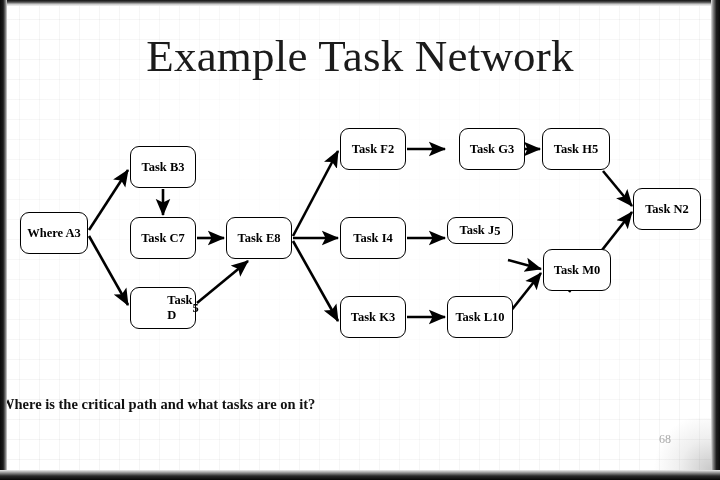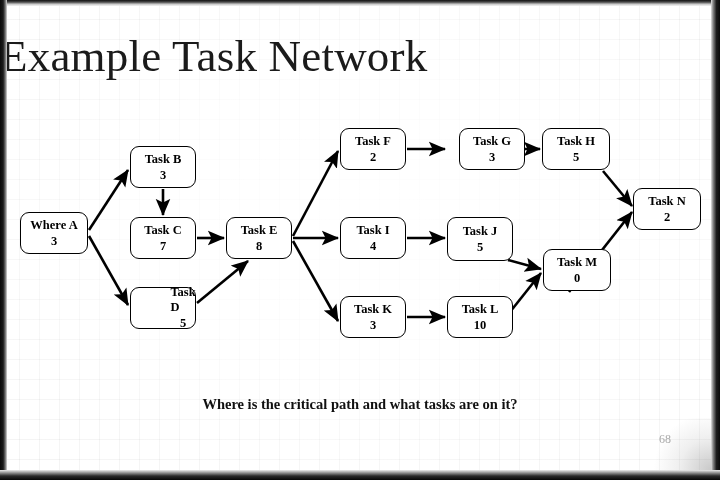"Example Task Network" #title { text-align: none -> center }
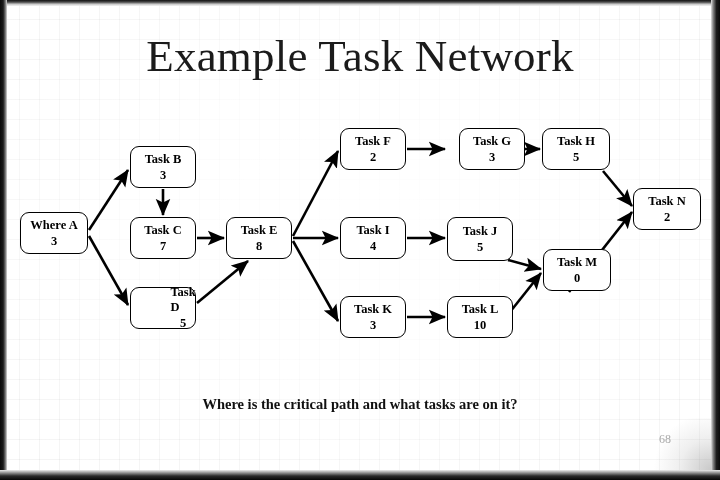"Task F" .node { flex-direction: column -> row }
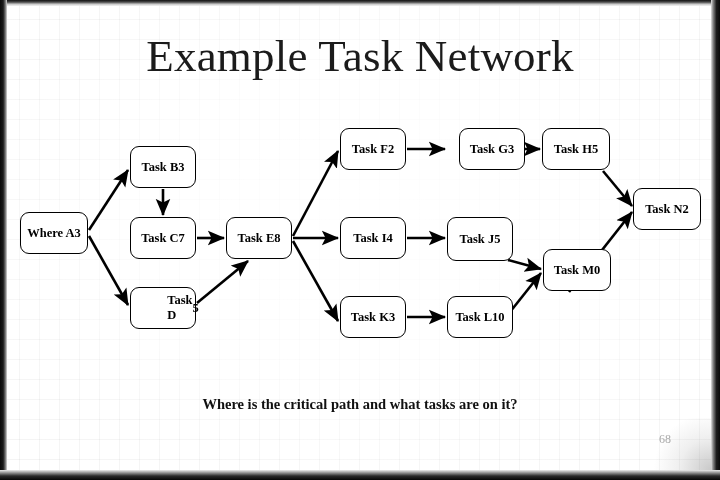"Task J" div.node { height: 44px -> 27px }
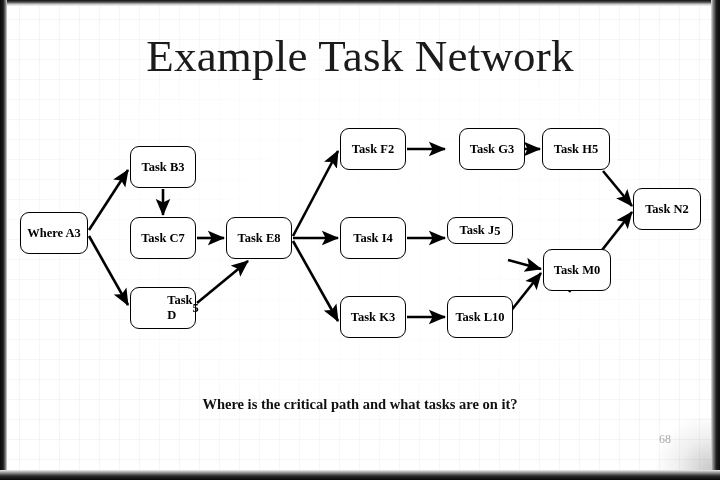"Where is the critical path" #question { text-align: center -> left }
